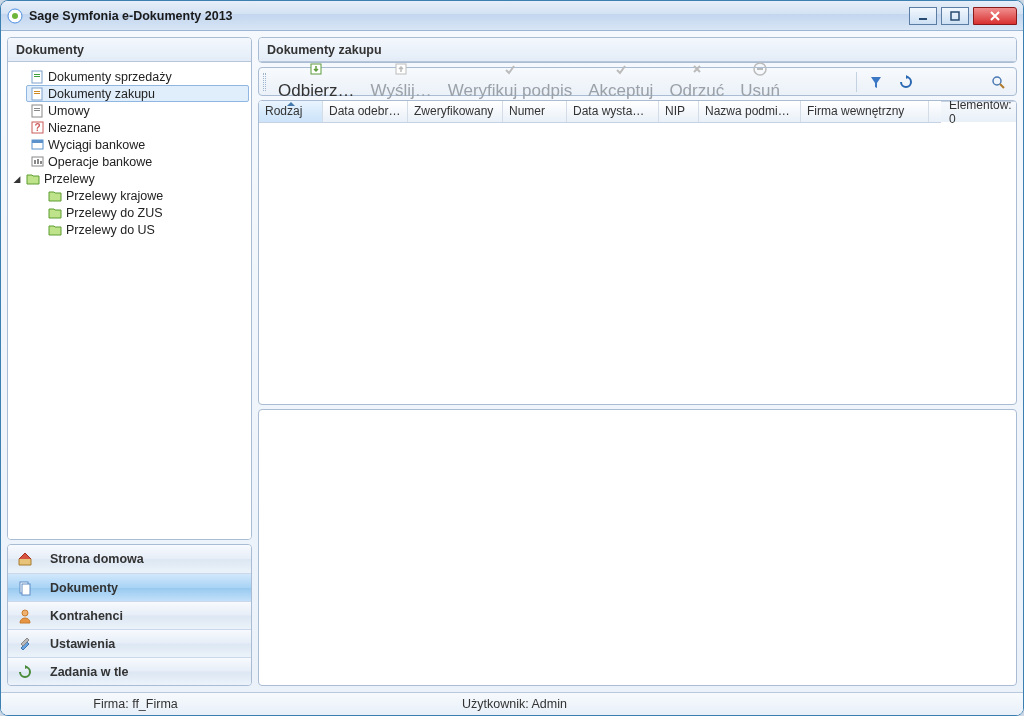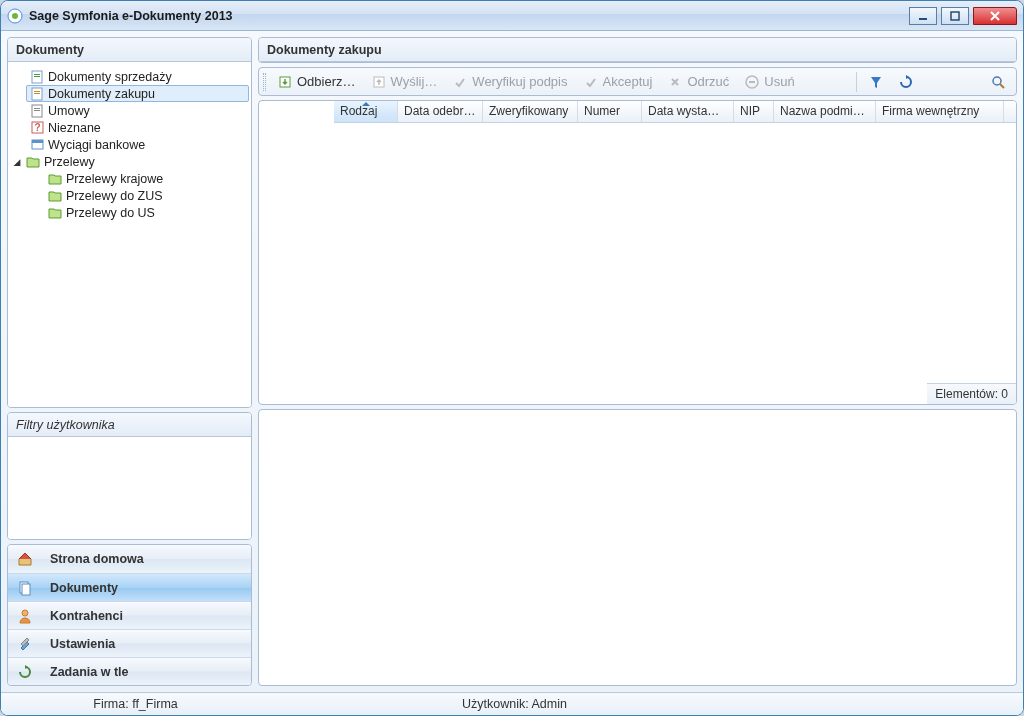"Odbierz…" .tbtn { flex-direction: none -> column; font-size: 13px -> 17px }
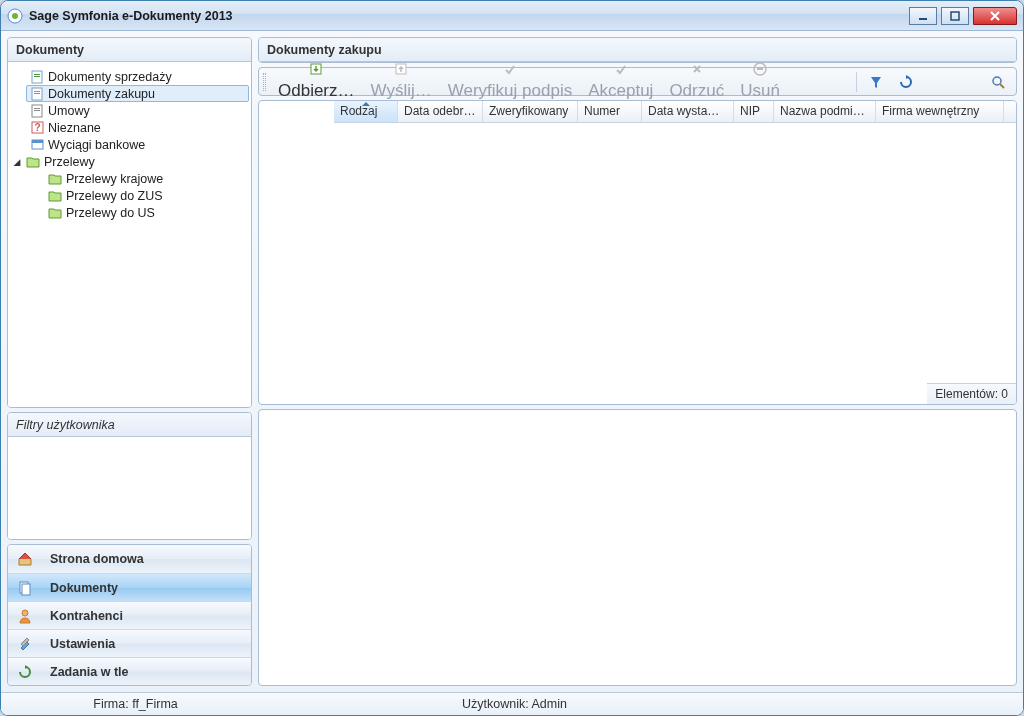"Rodzaj" .gridwrap { align-items: flex-end -> none; flex-direction: column -> row }
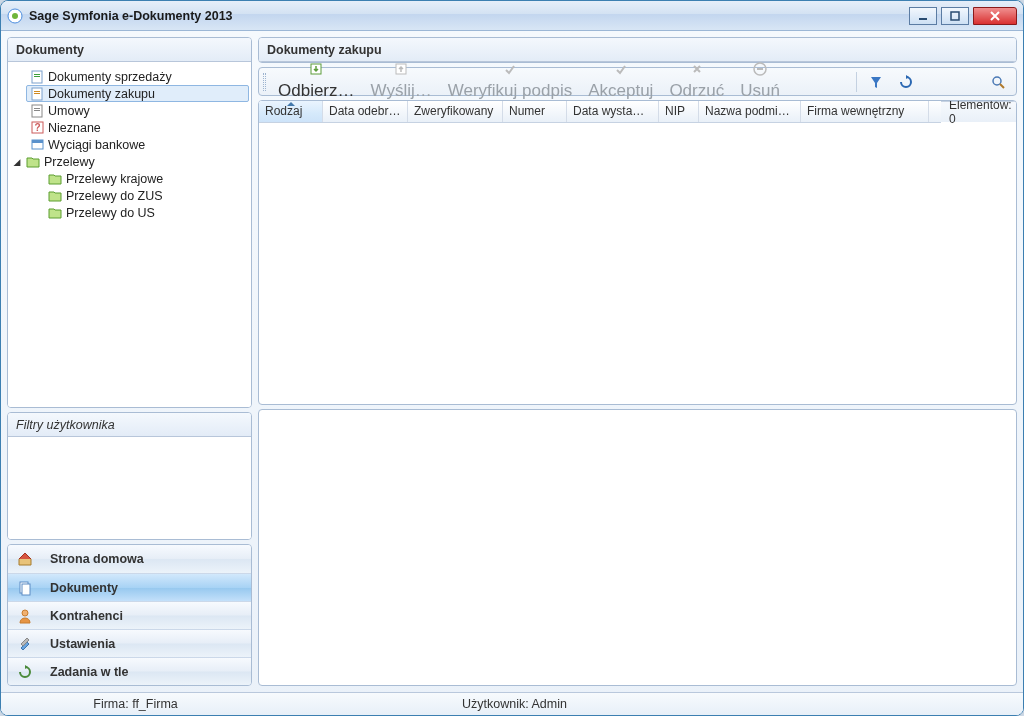"Operacje bankowe" div.tree-row { html: none -> <div> <span> <svg> <rect></rect> <rect></rect> <rect></rect> <rect></rect> </svg> </span> <span>Operacje bankowe</span> </div> }
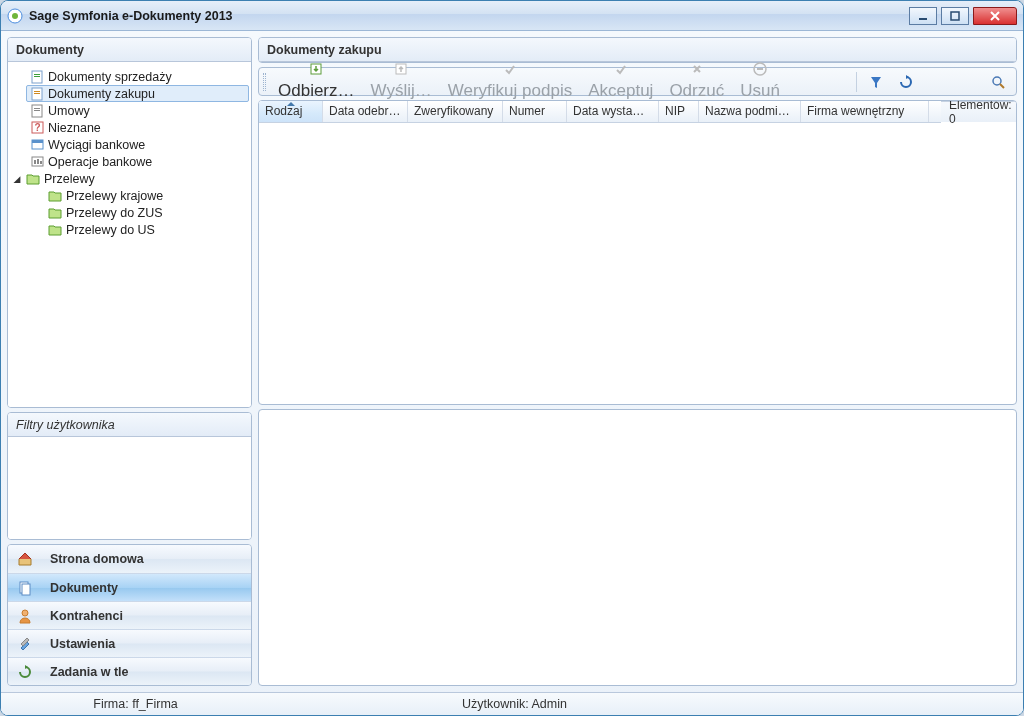"Filtry użytkownika" div.pane { html: <div> <div>Filtry użytkownika</div> <div></div> </div> -> none }
